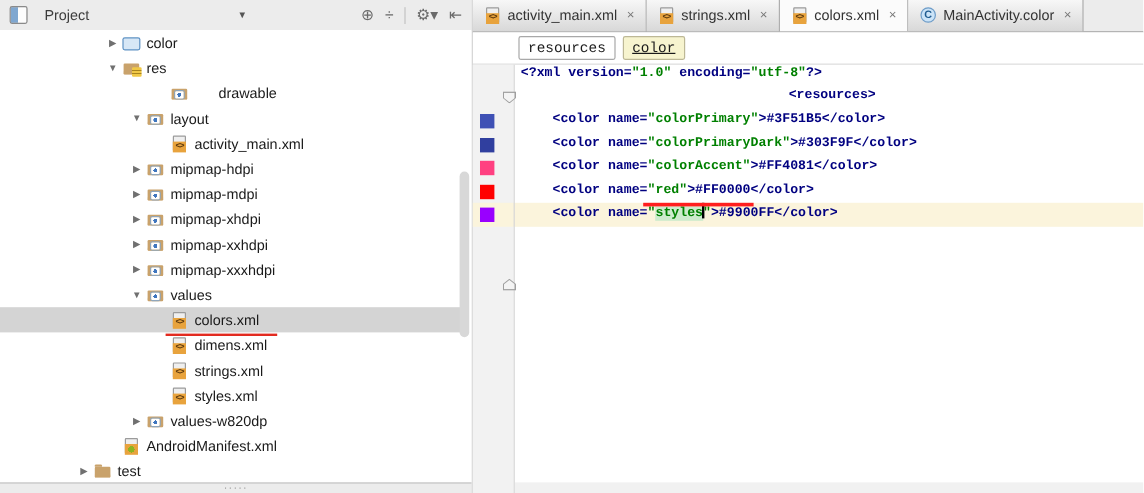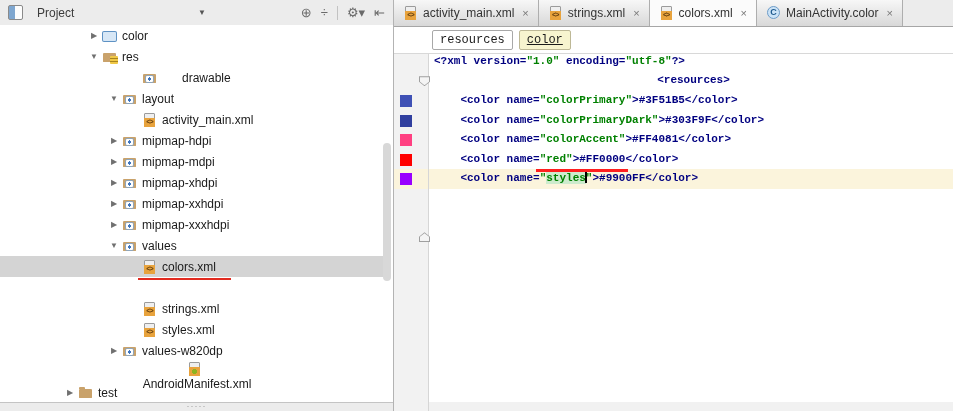"dimens.xml" div.tree-row { html: none -> <div> <span></span> <span></span> <span>dimens.xml</span> </div> }
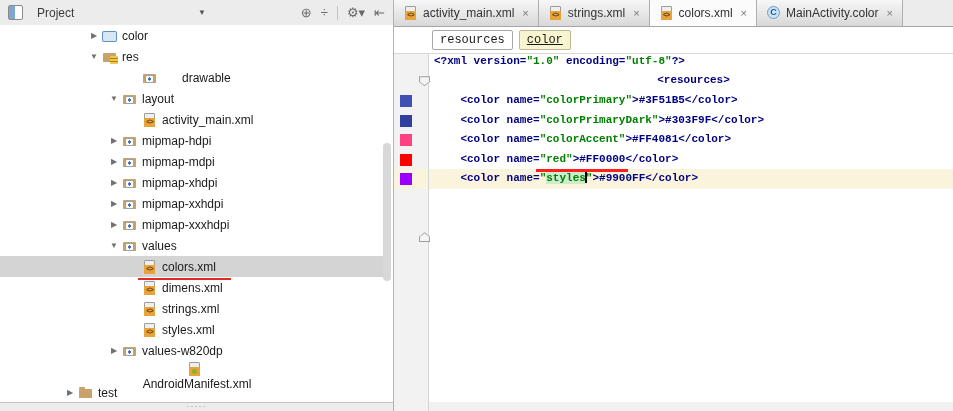"AndroidManifest.xml" div.tree-row { flex-direction: column -> none }
